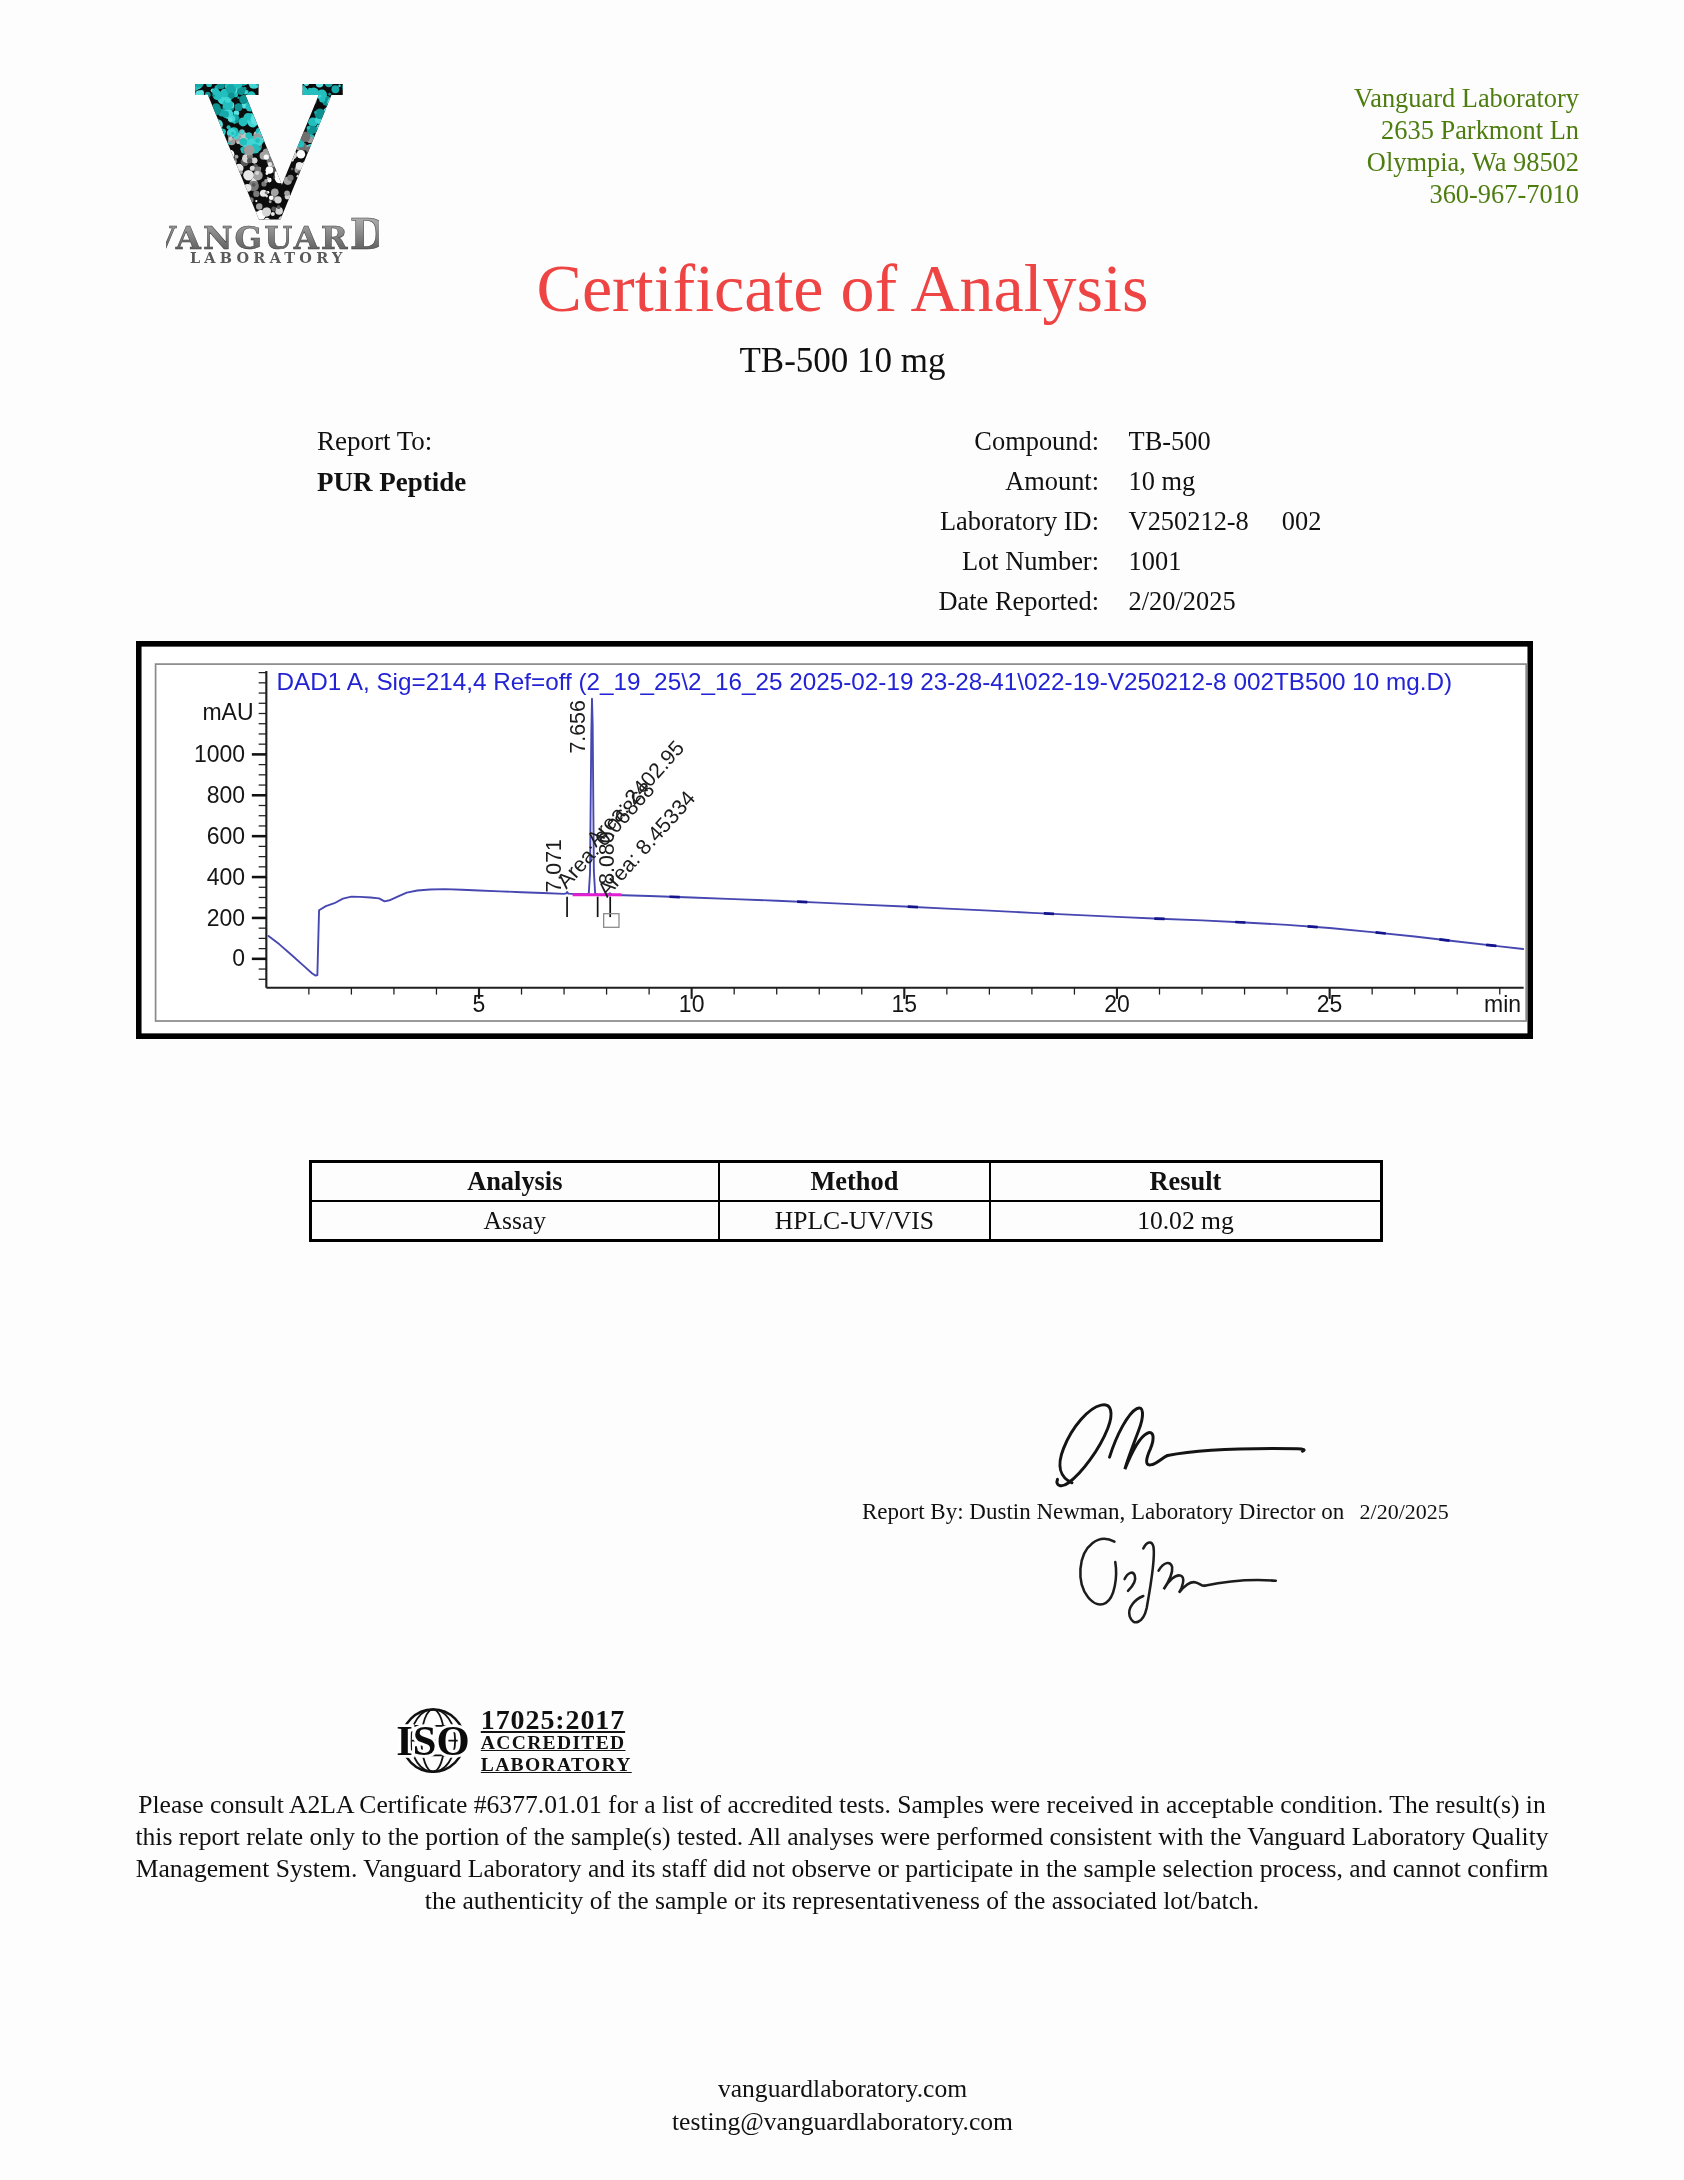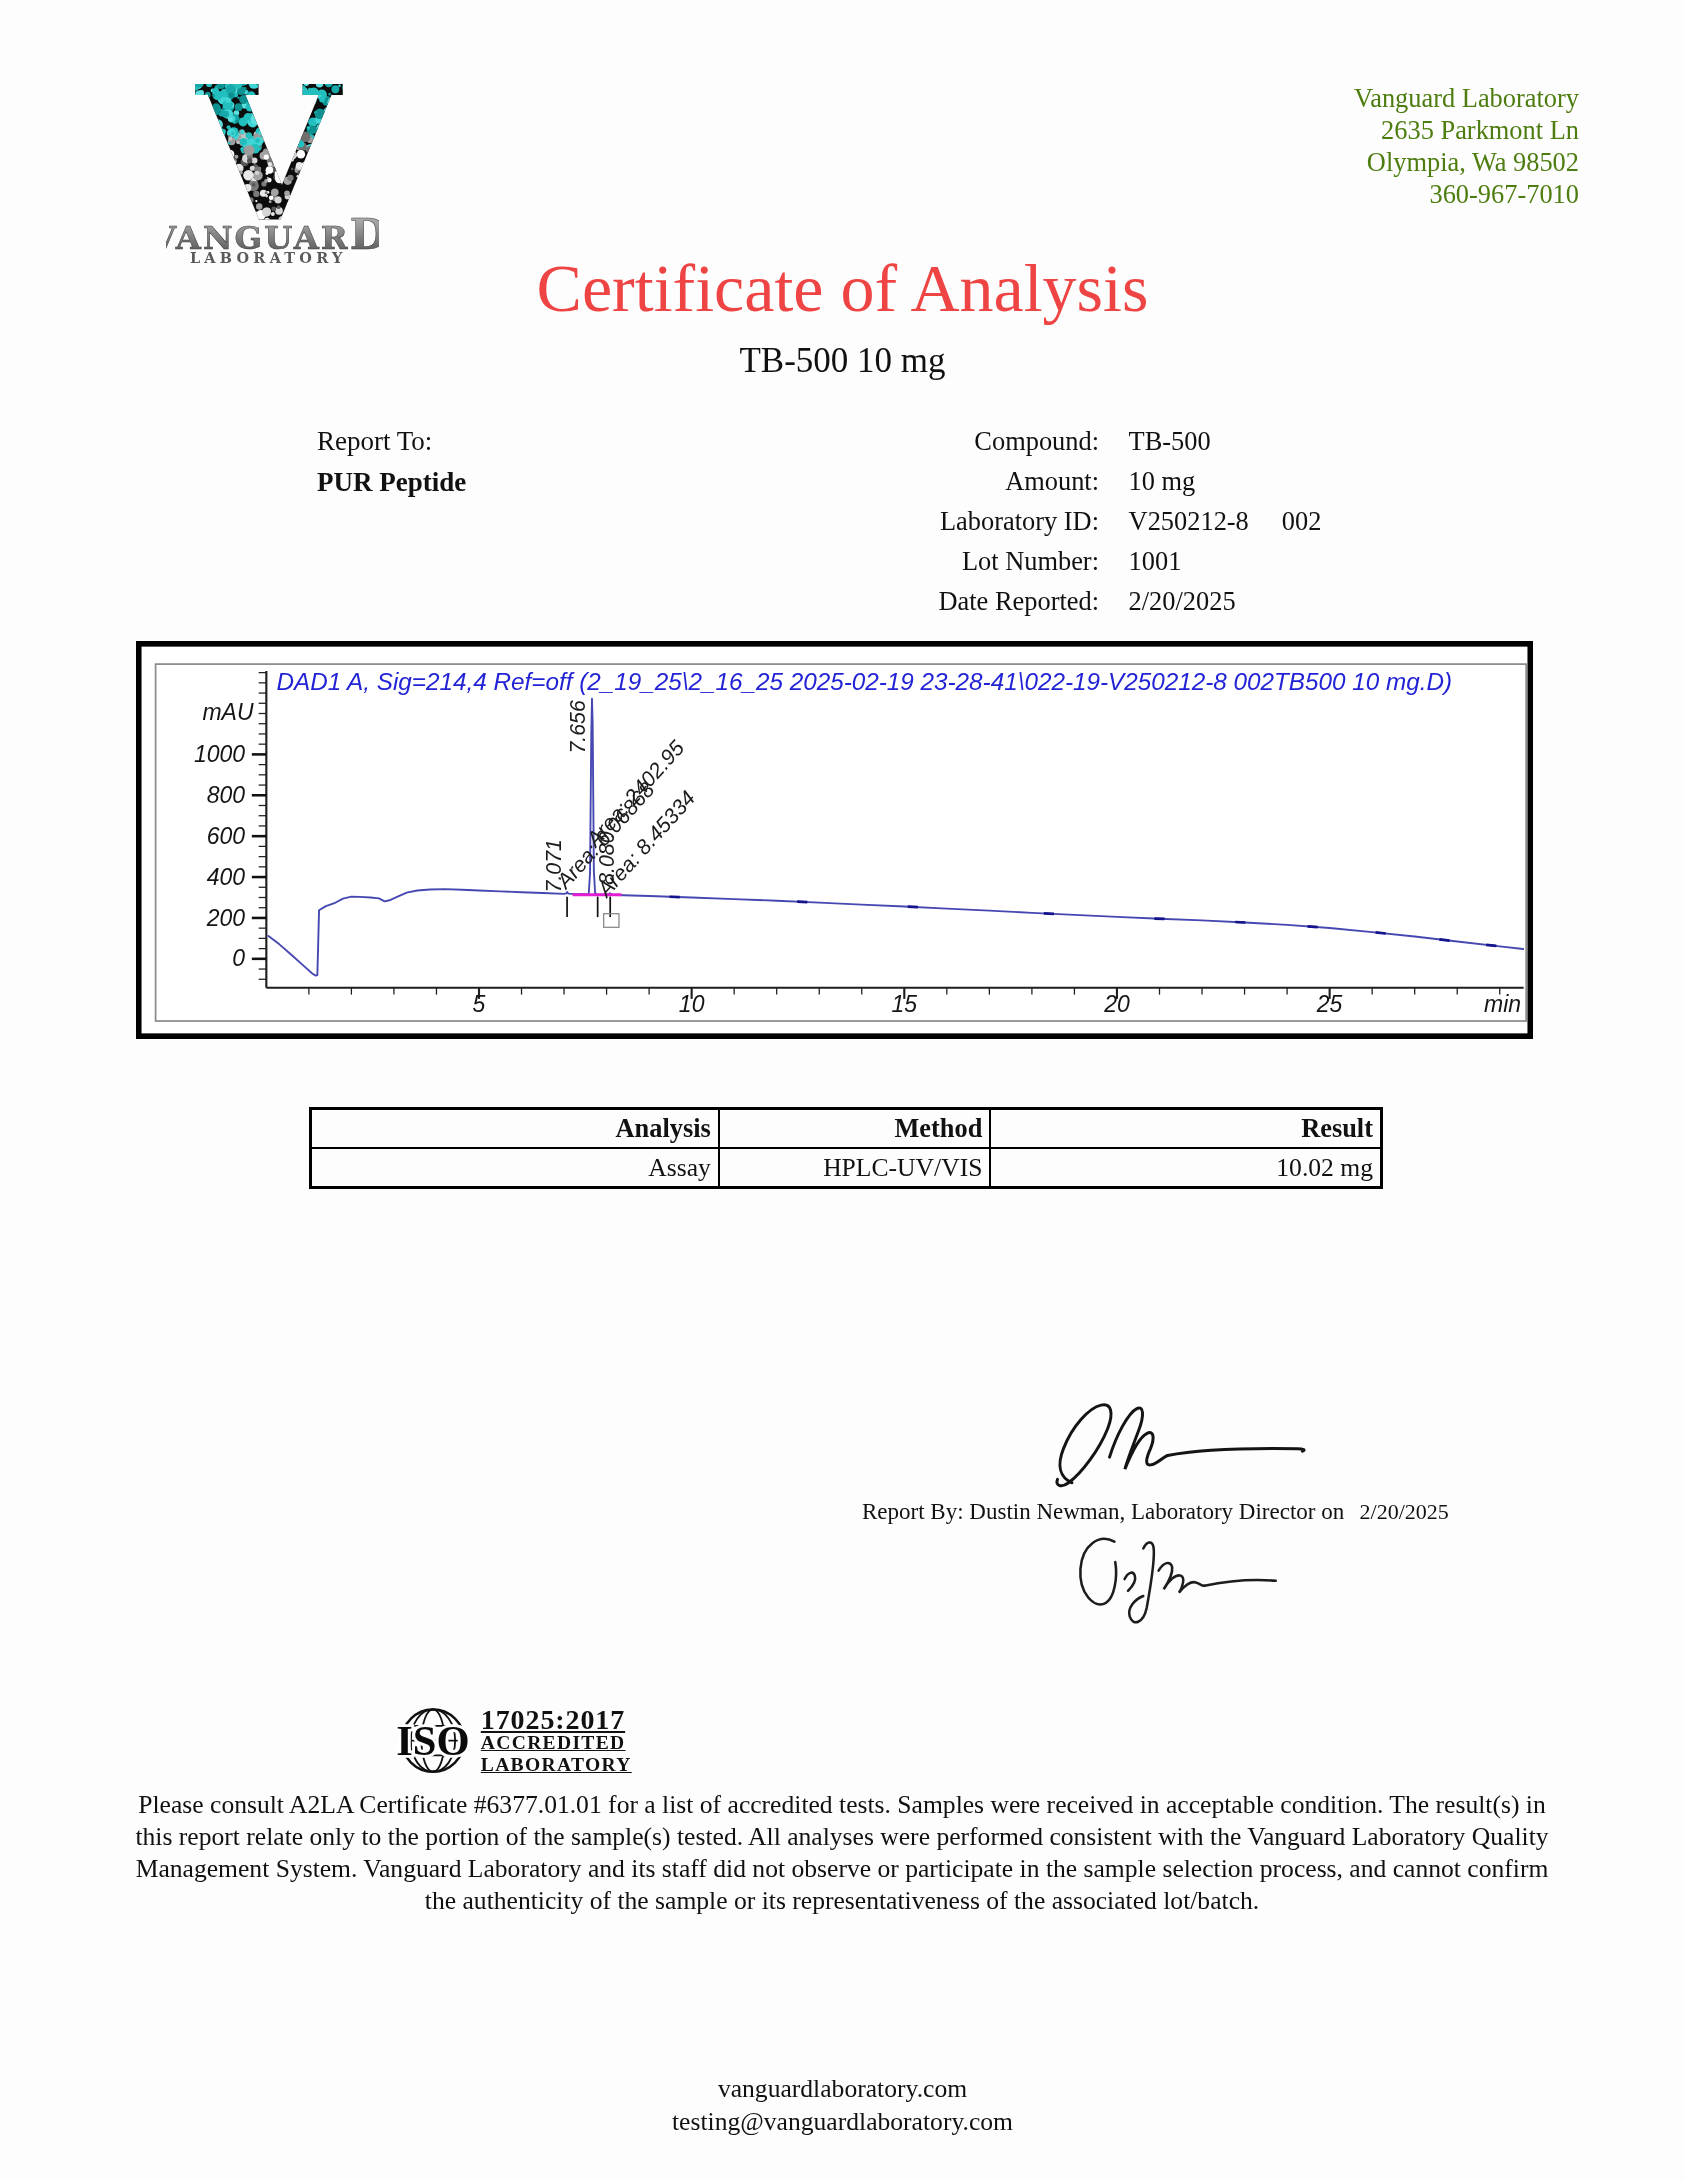"DAD1 A, Sig=214,4 Ref=off" .chart { font-style: italic -> none }
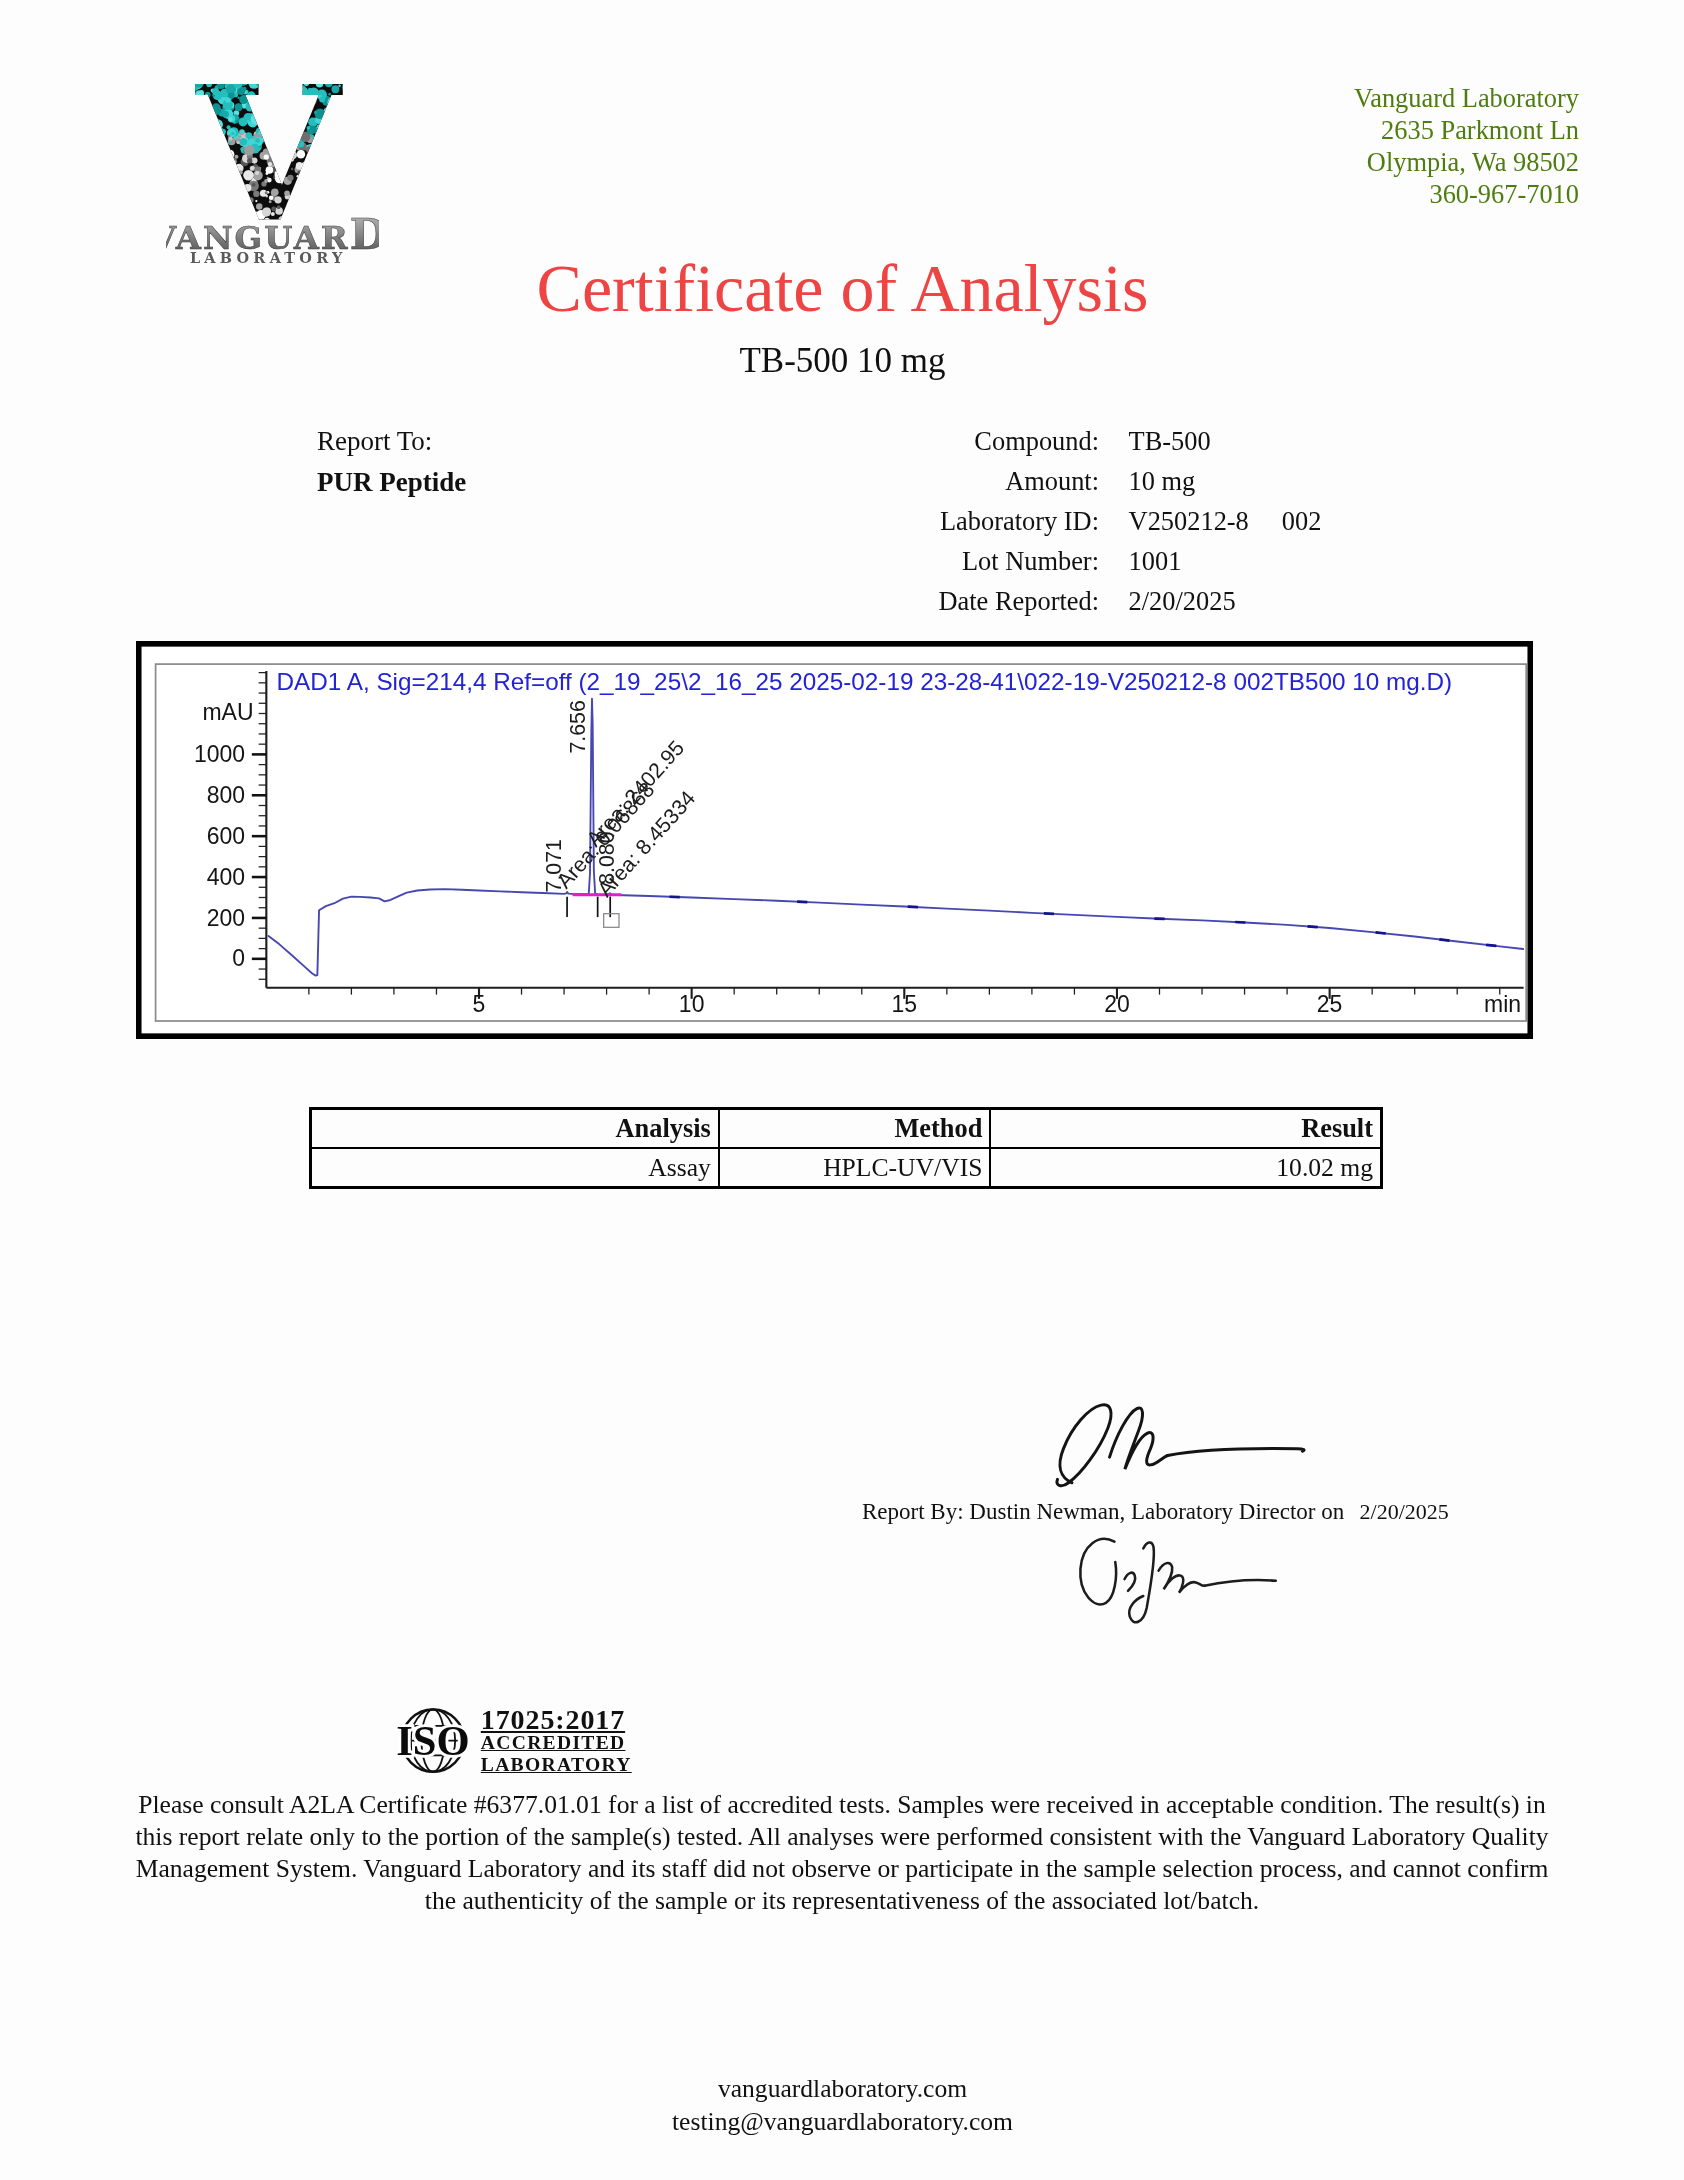"Analysis" table.results { text-align: right -> center; top: 1107px -> 1160px }
